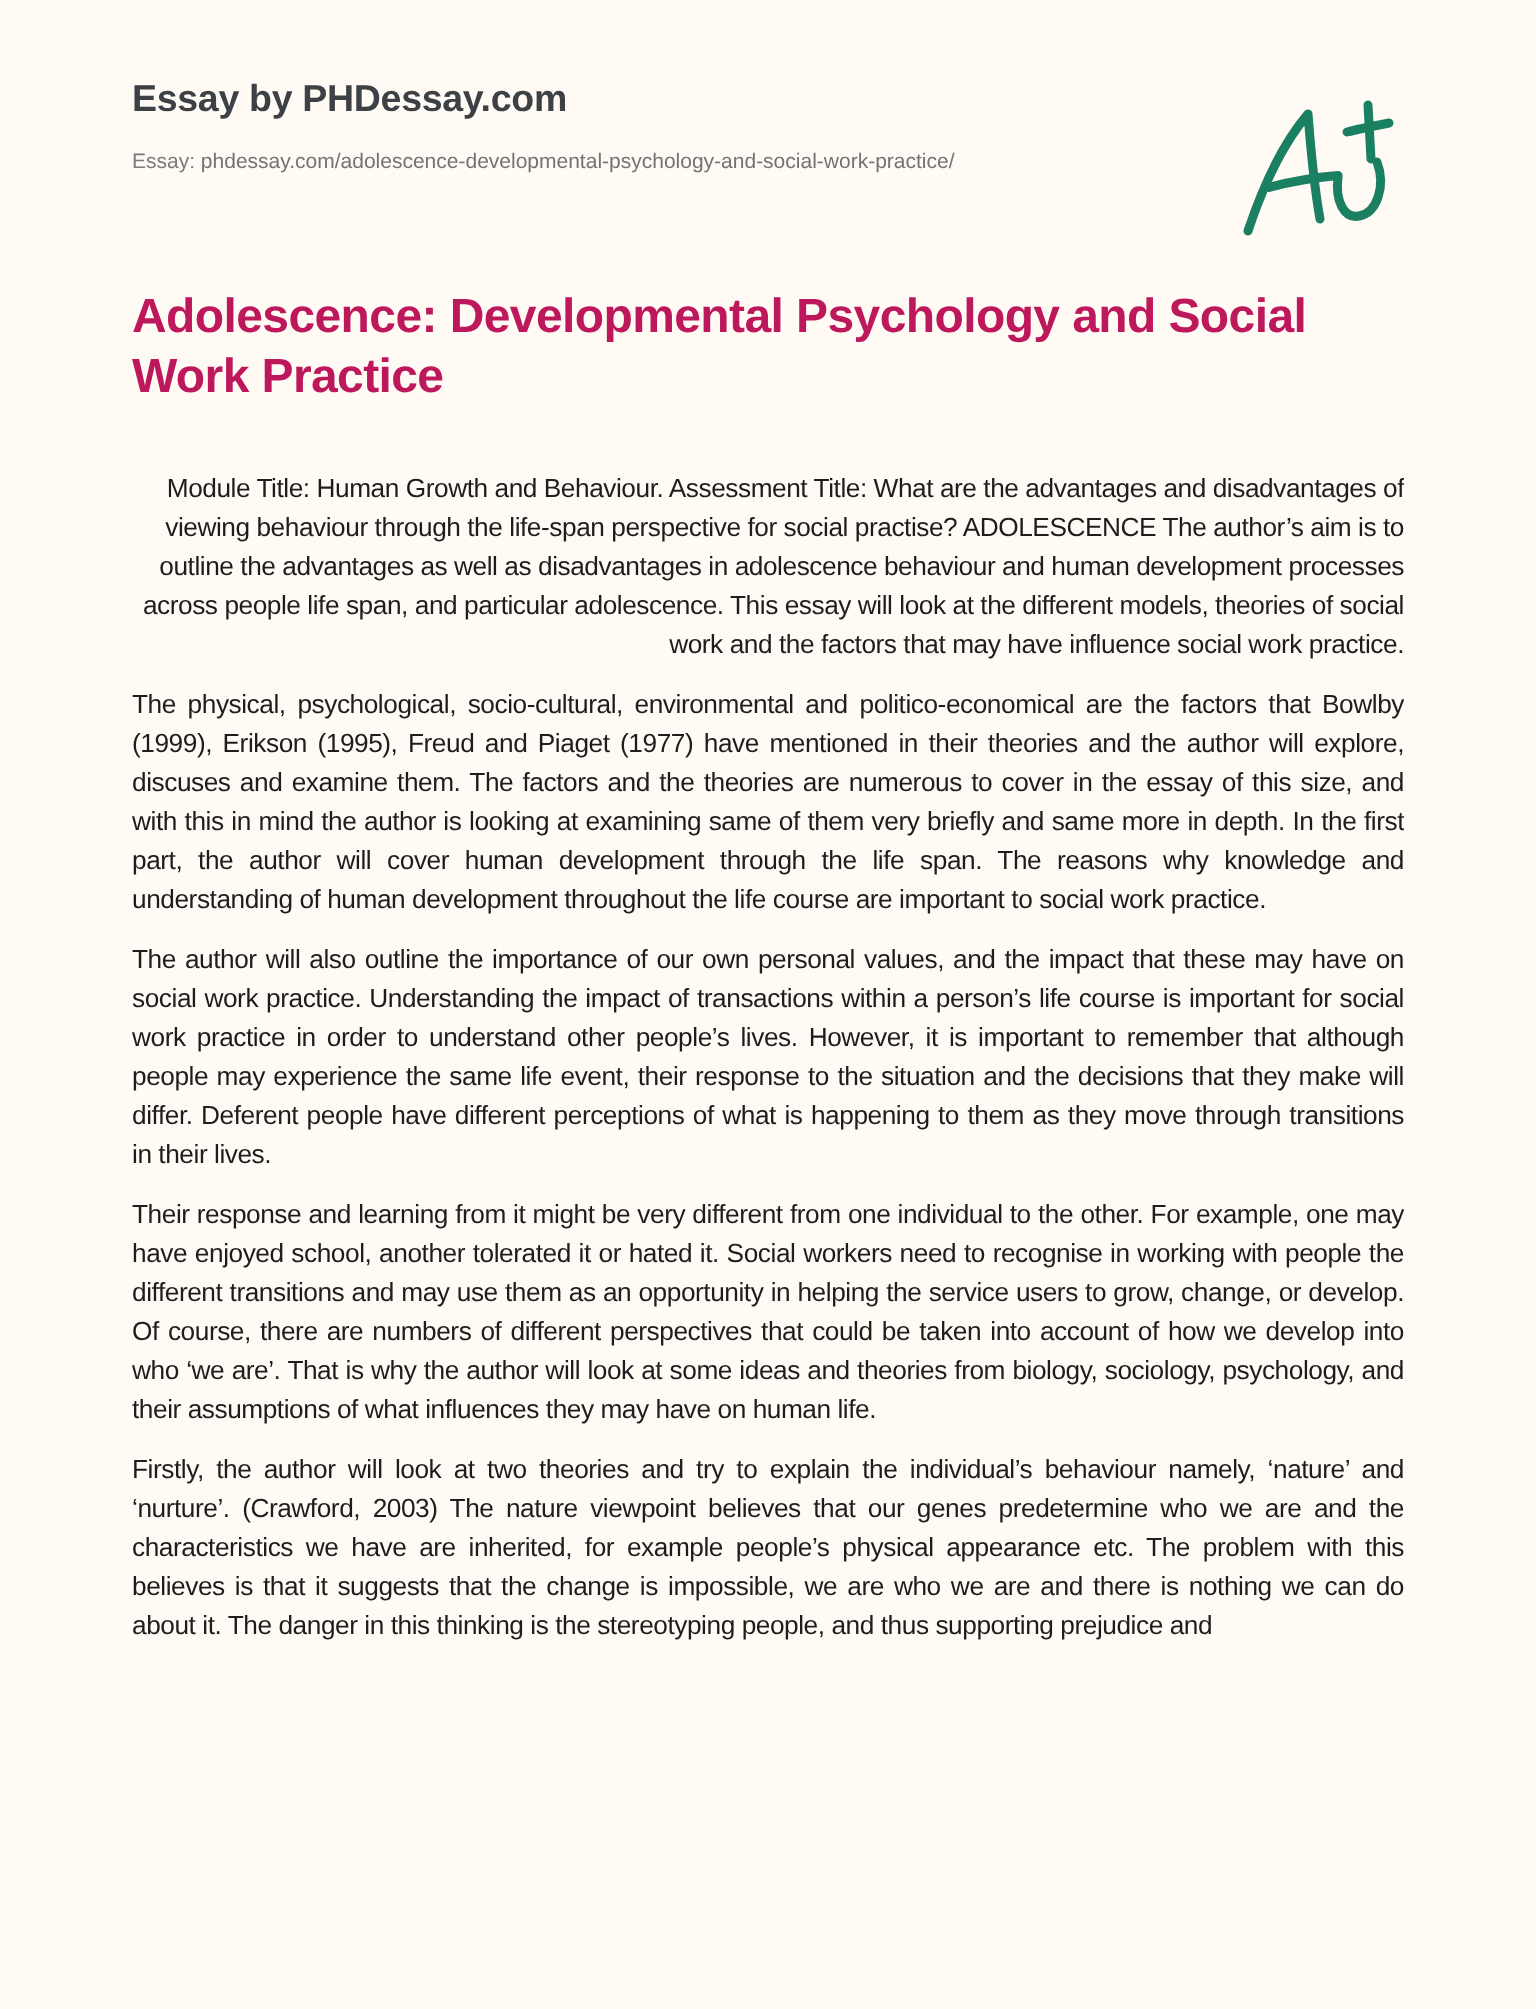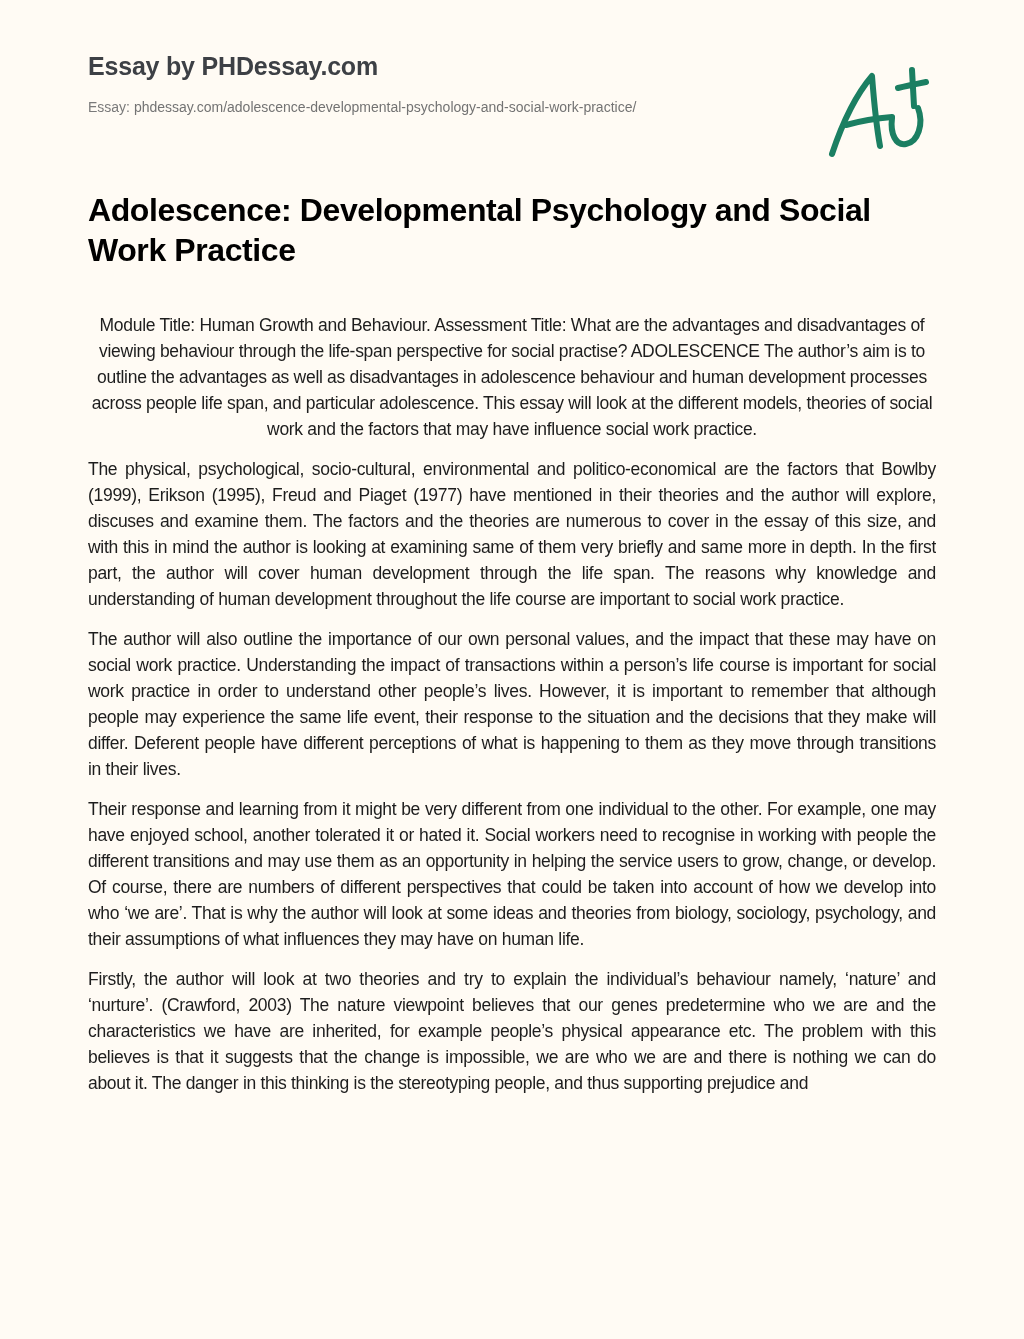"Adolescence: Developmental Psychology" .title { color: #000000 -> #be185d }
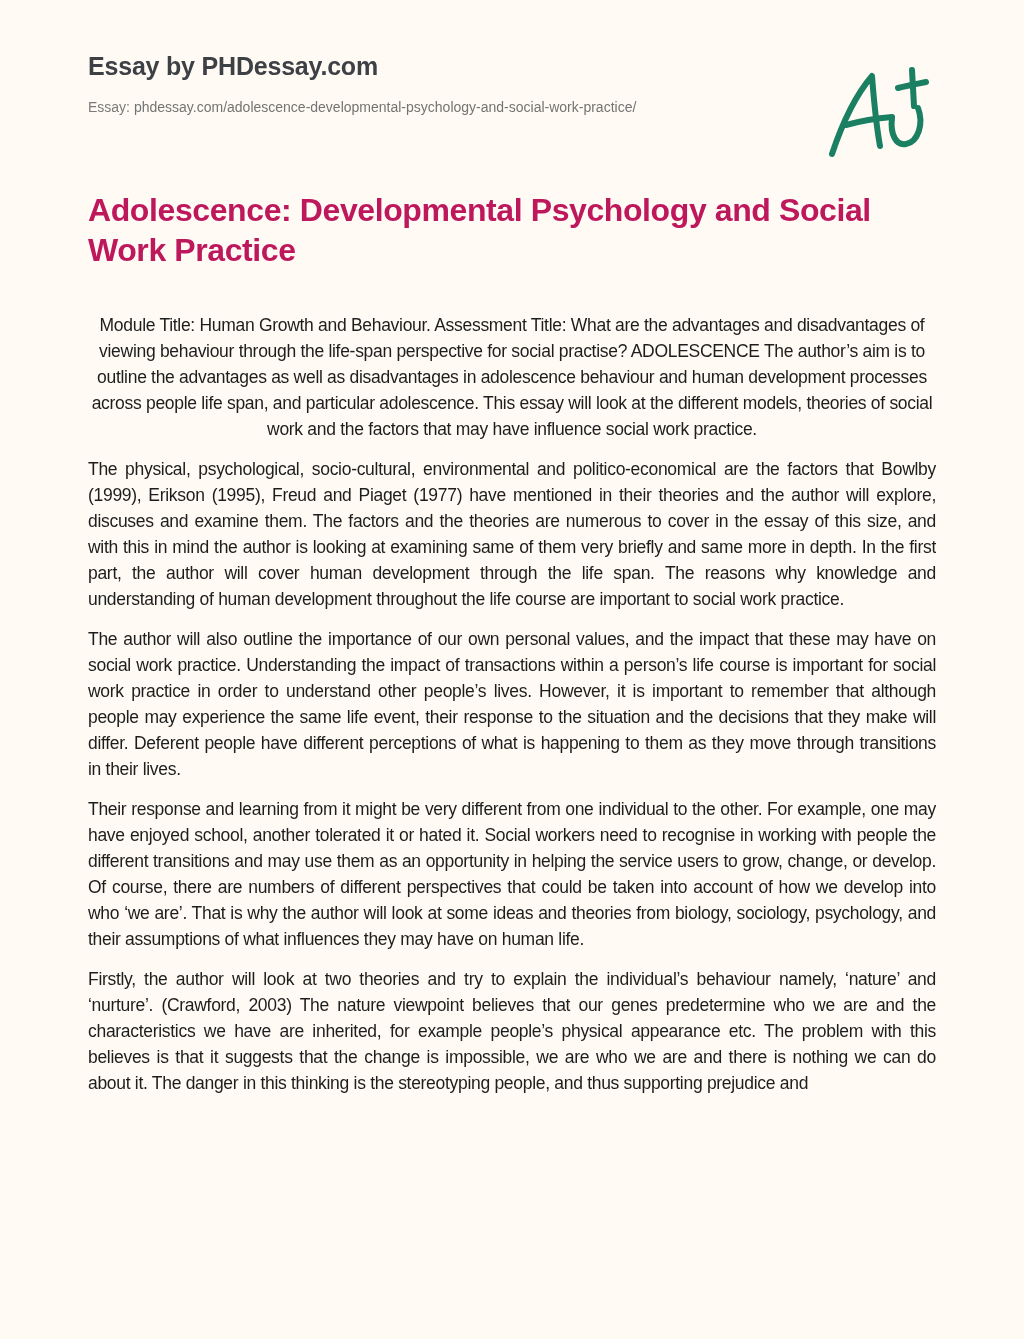"Module Title: Human Growth and" .body p:first-child { text-align: center -> right }
